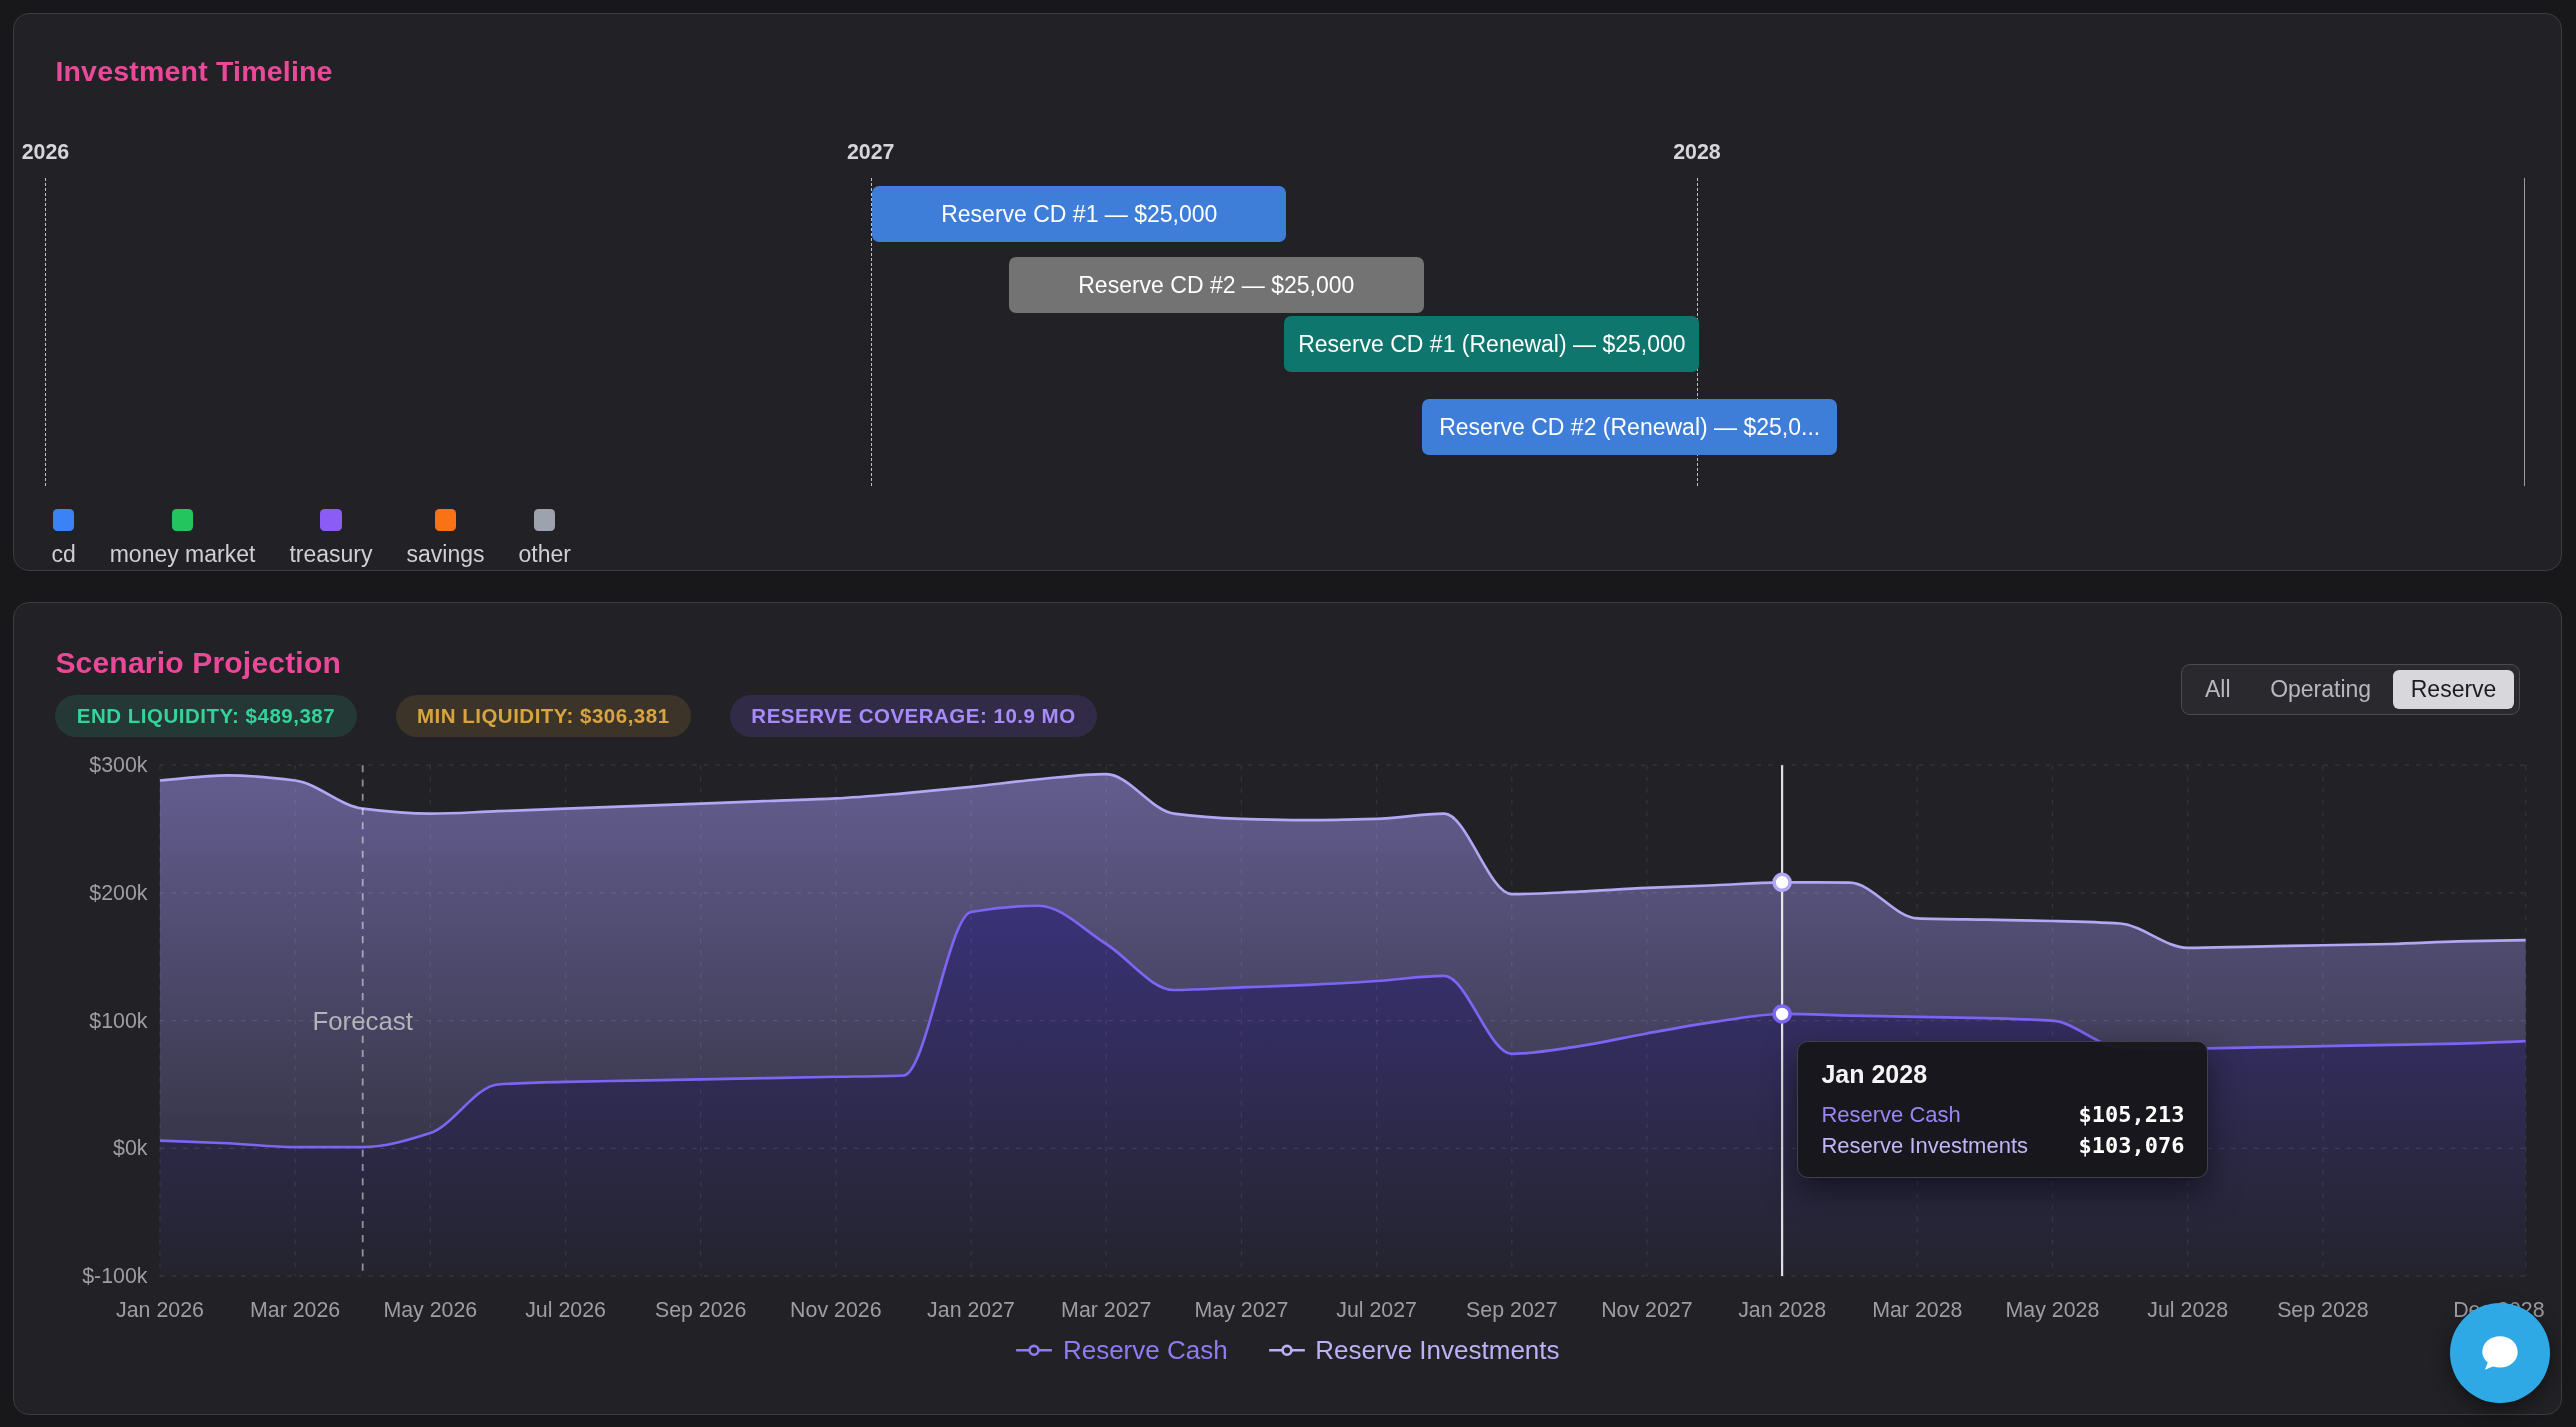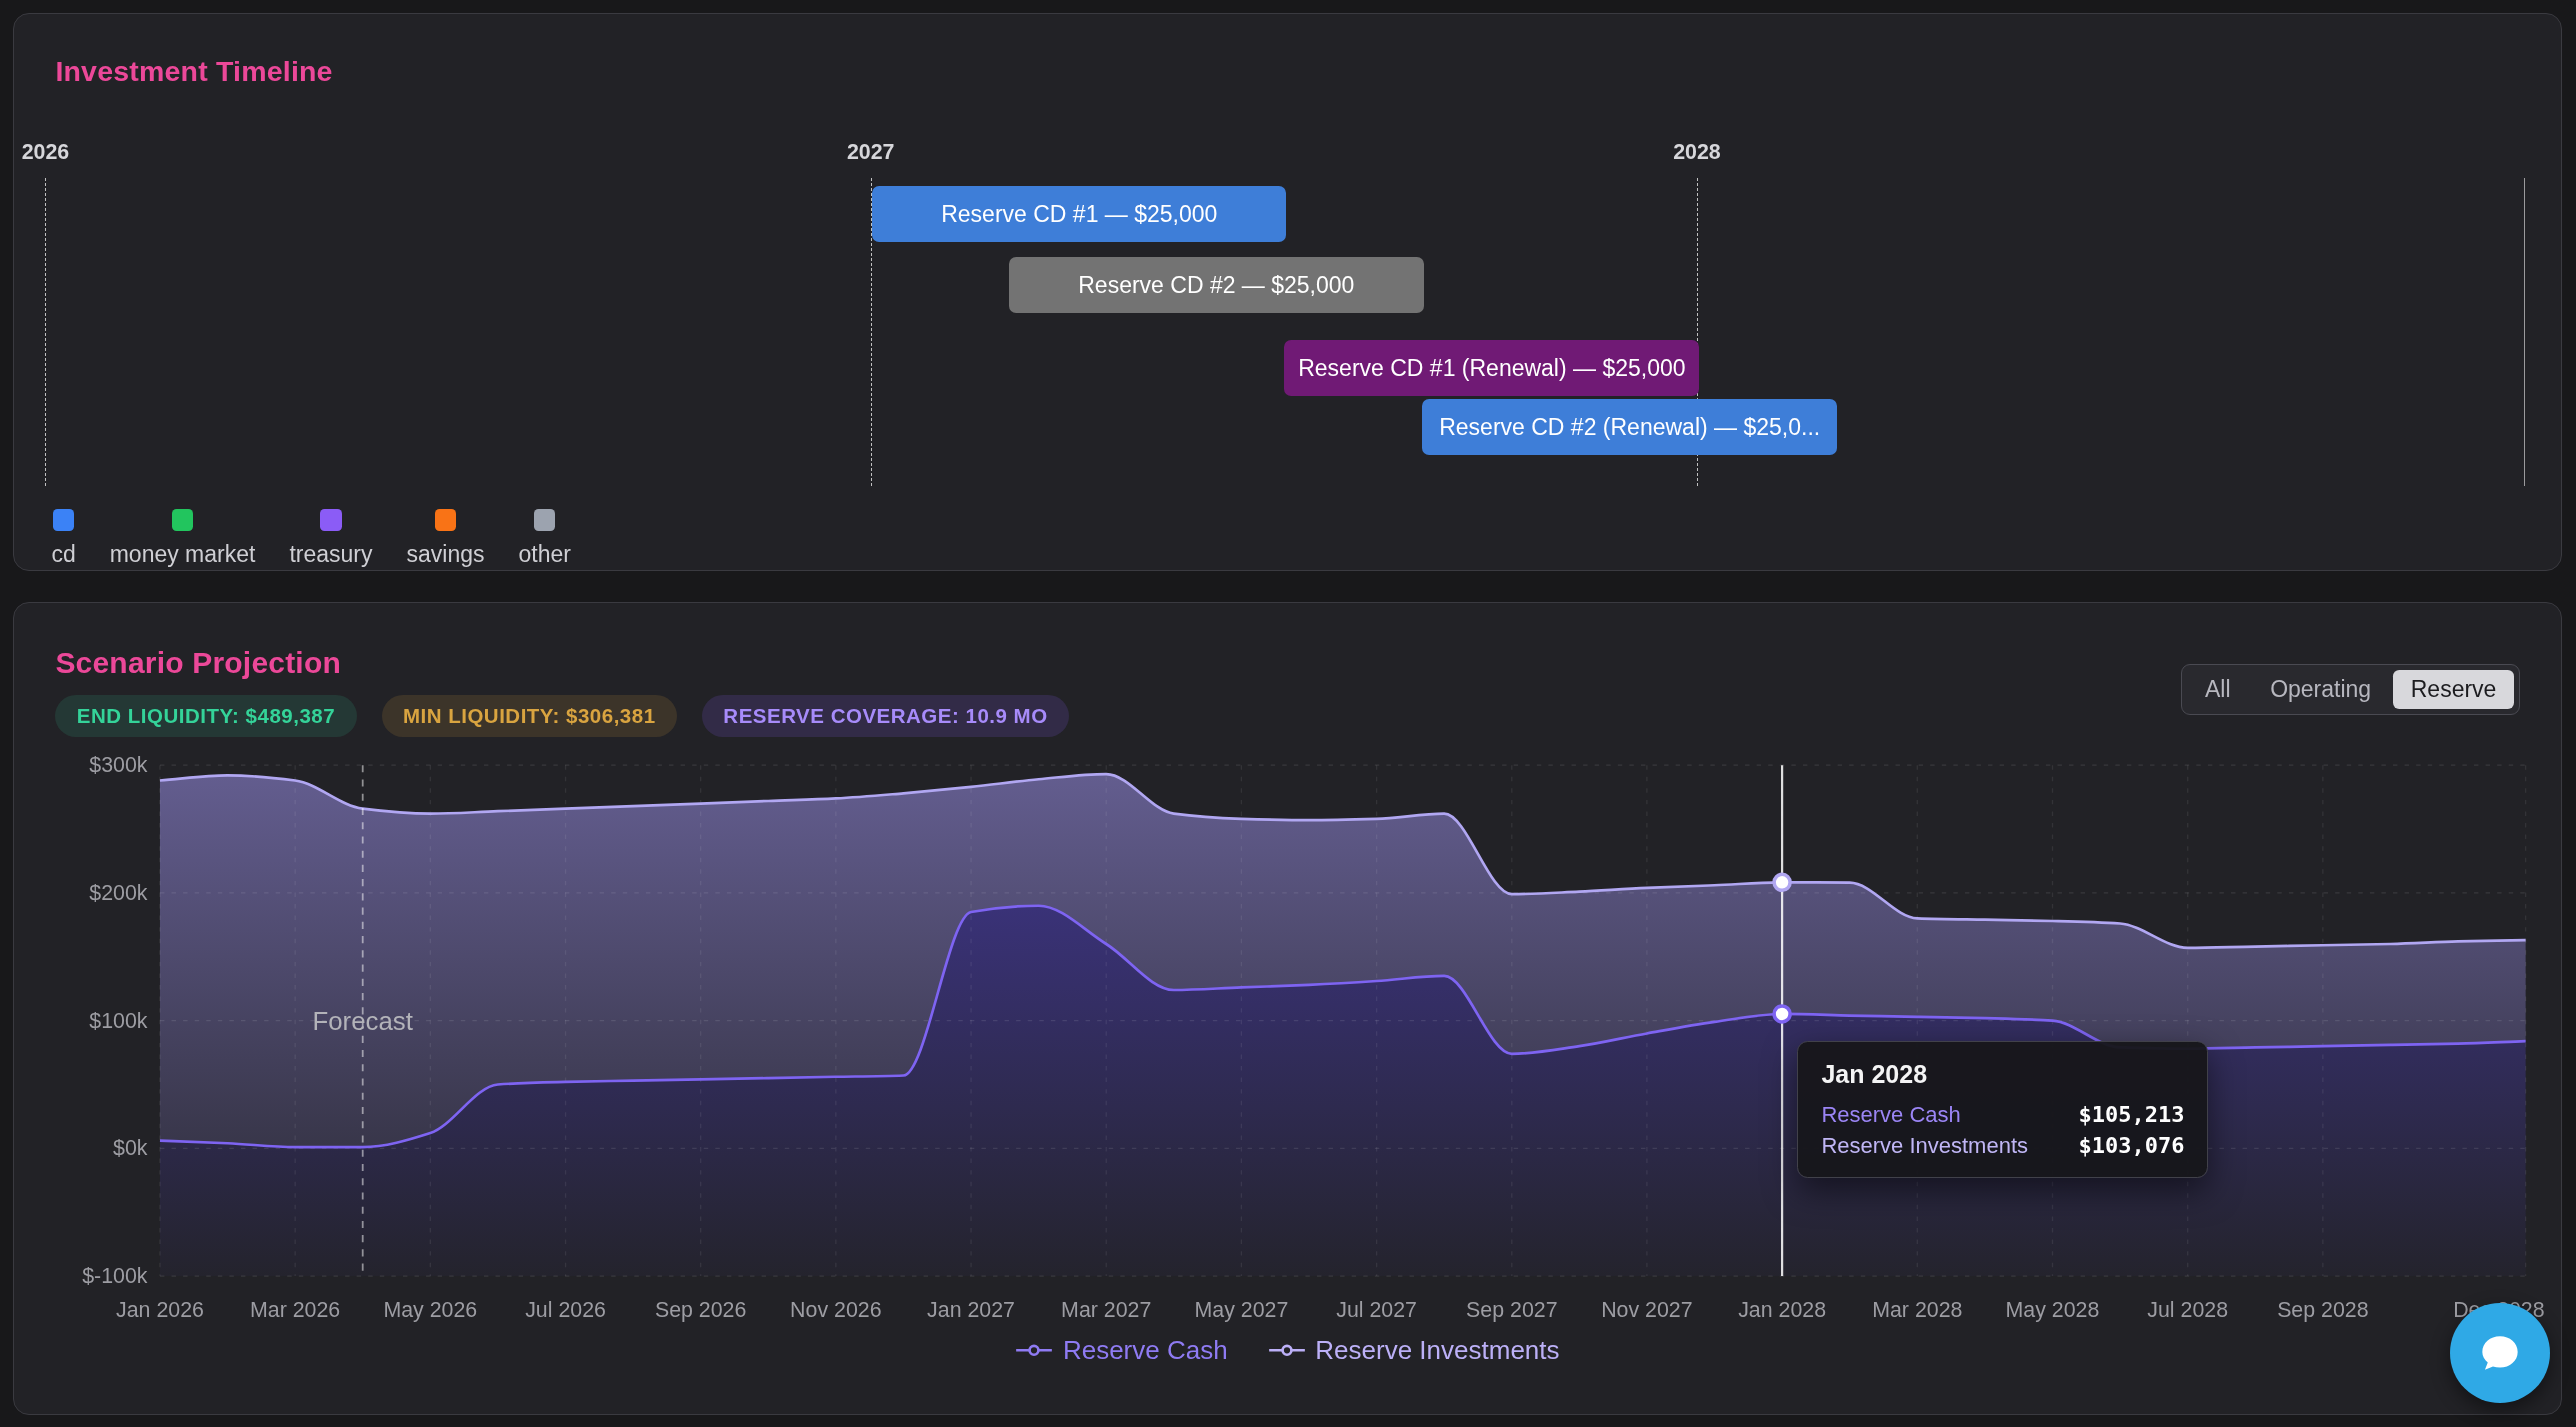"Reserve CD #1 (Renewal) —" div.gantt-bar { background: #701a75 -> #0f766e; top: 326px -> 302px }
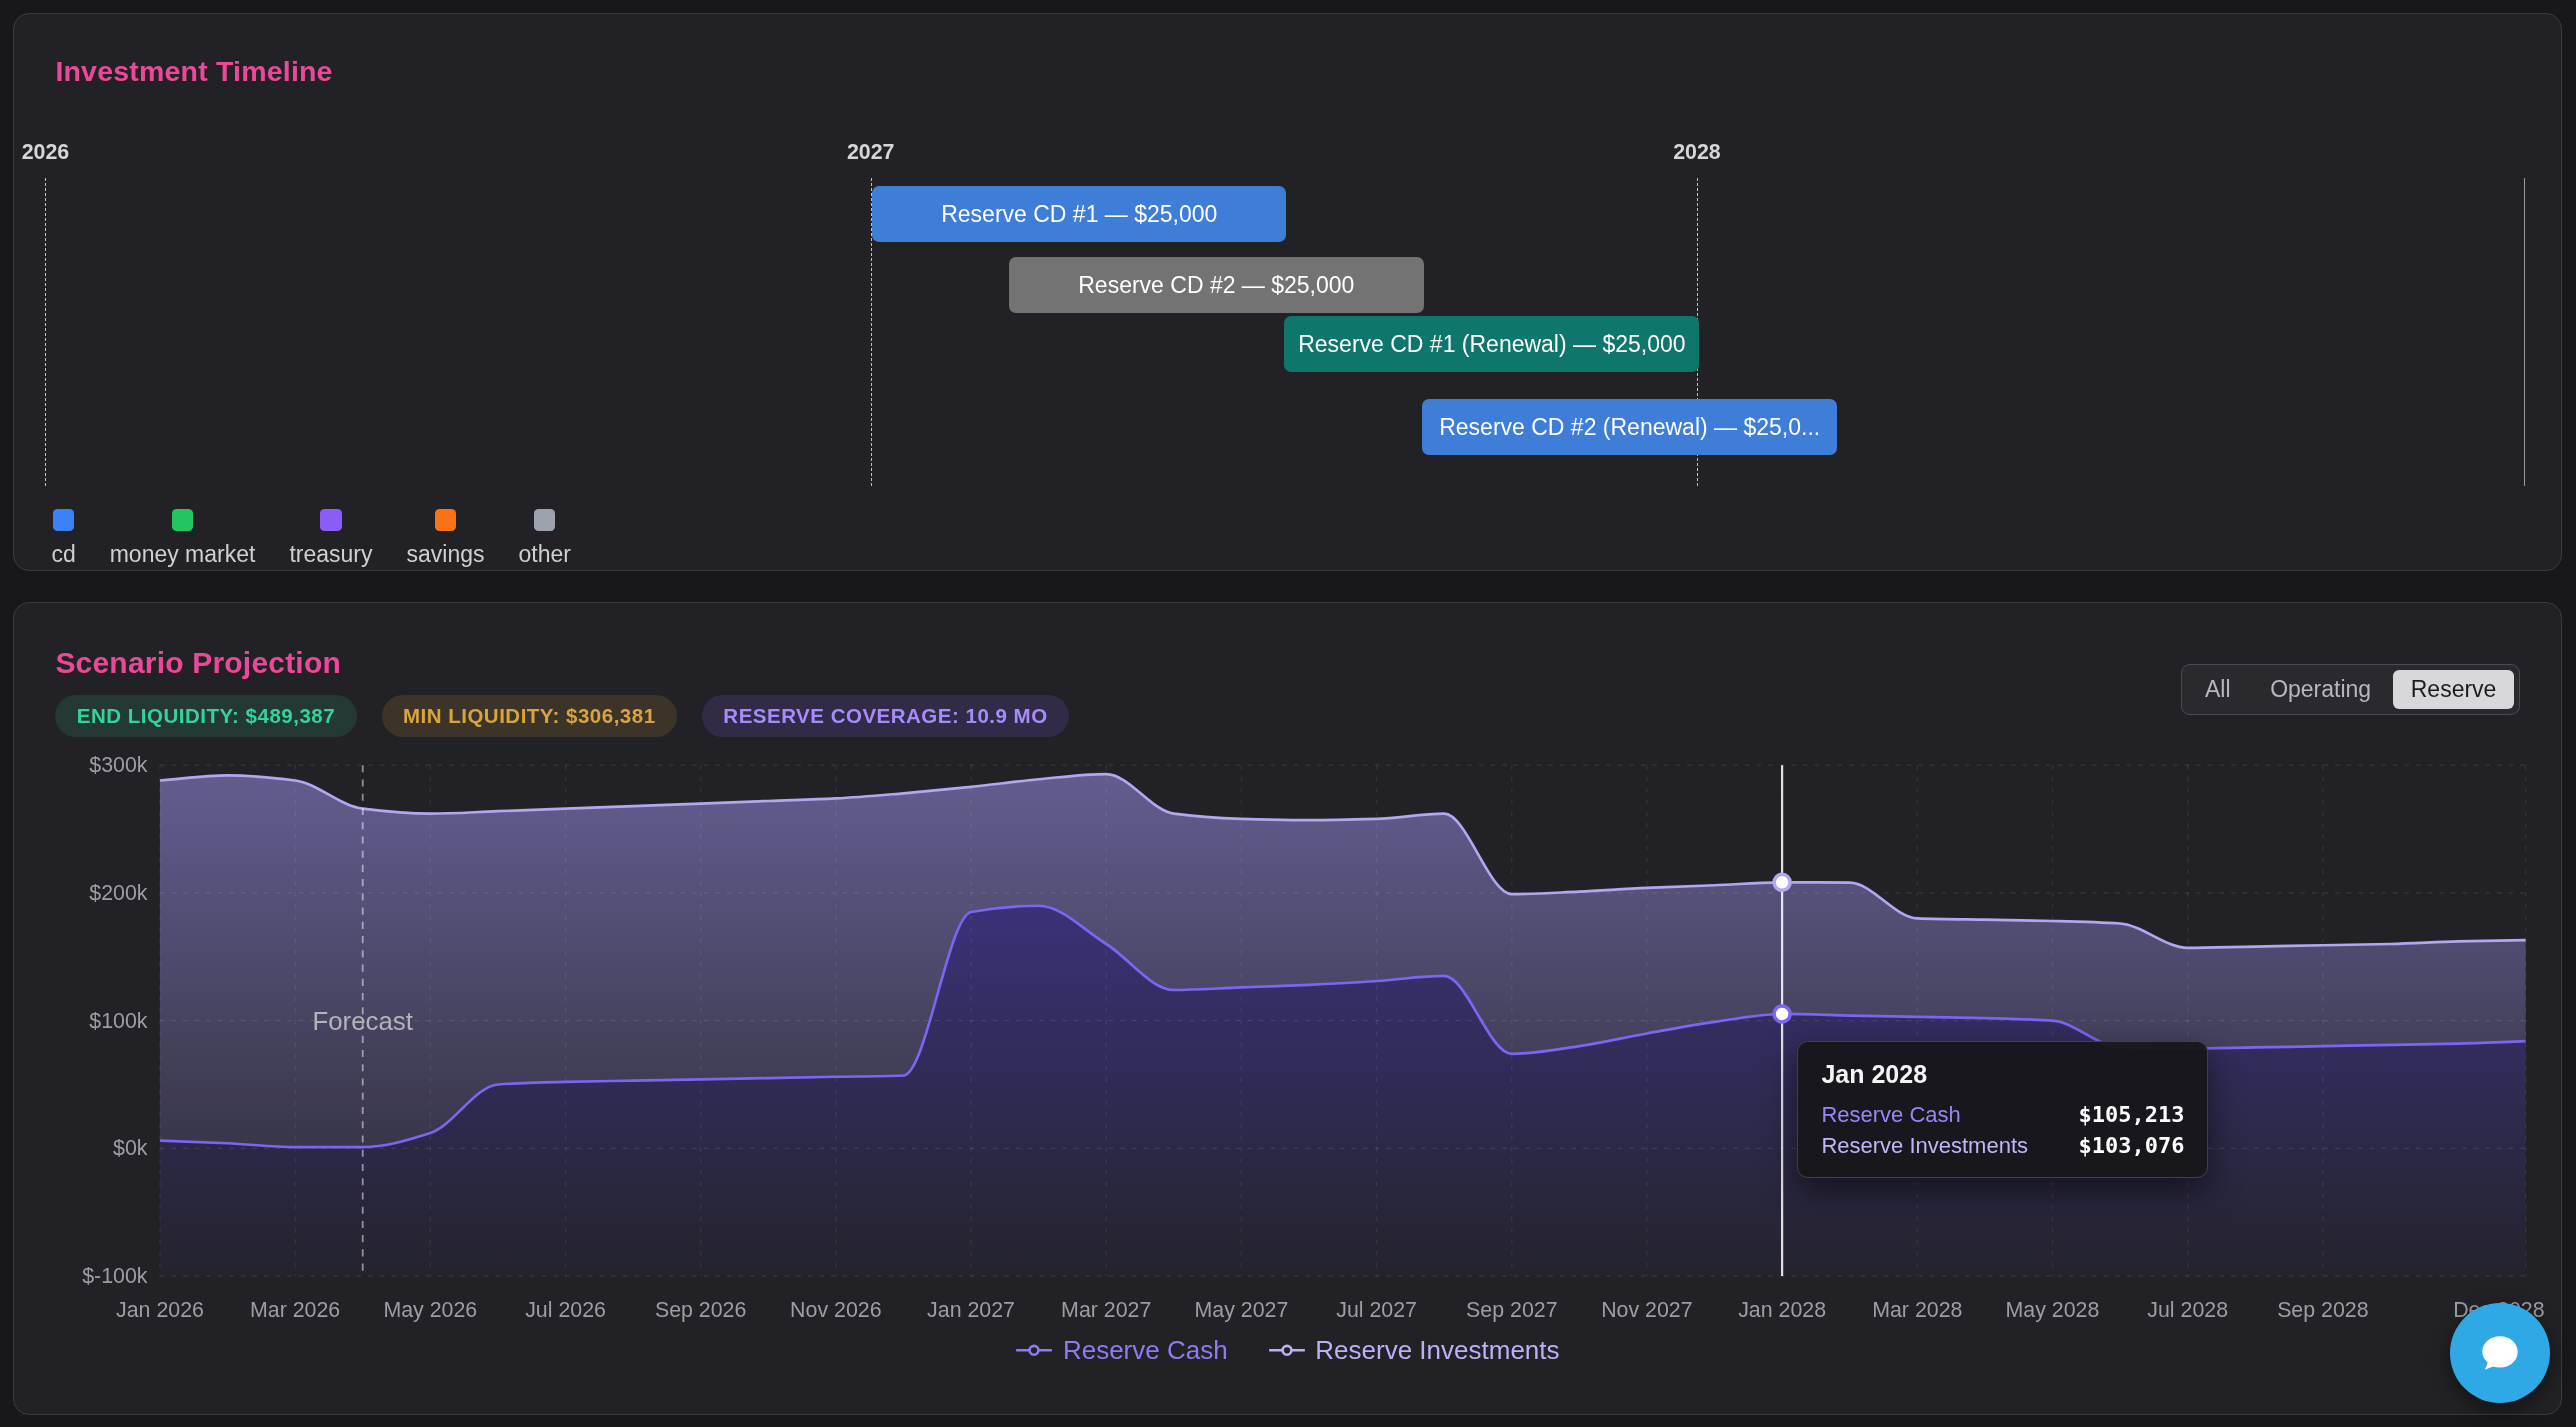"END LIQUIDITY: $489,387" #scenario-badges { gap: 25px -> 39px }
